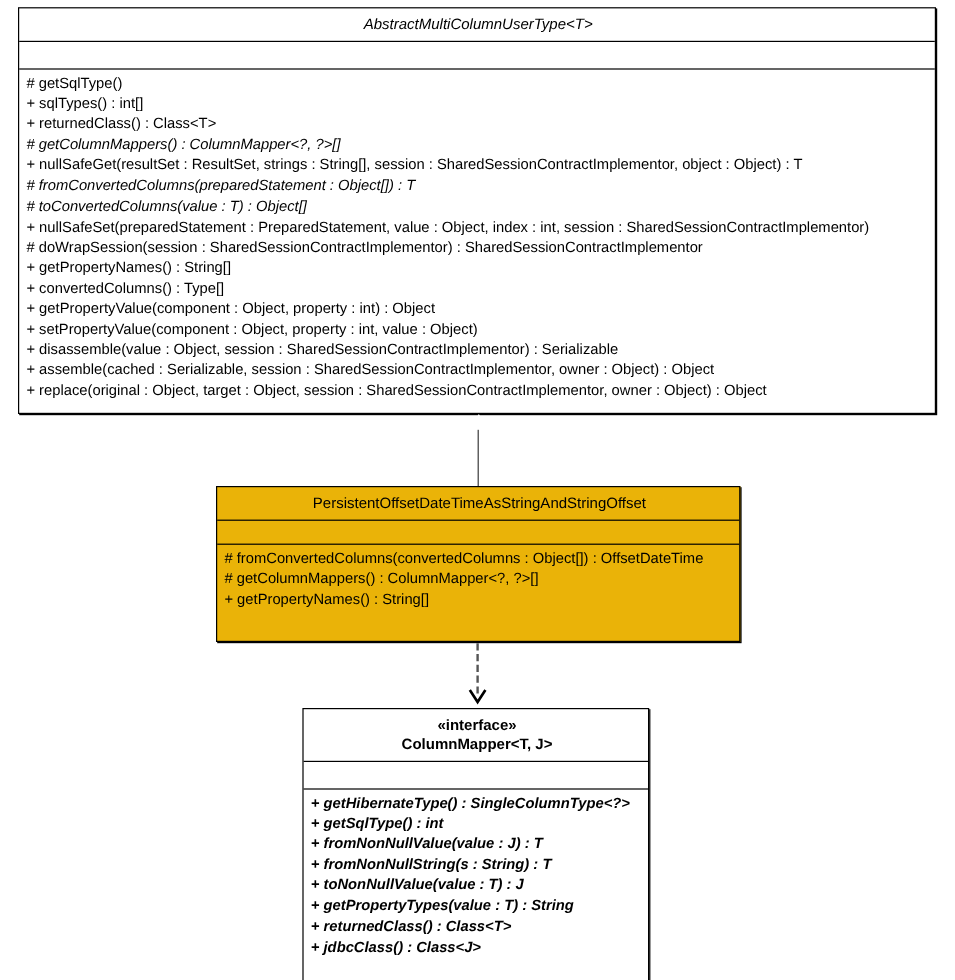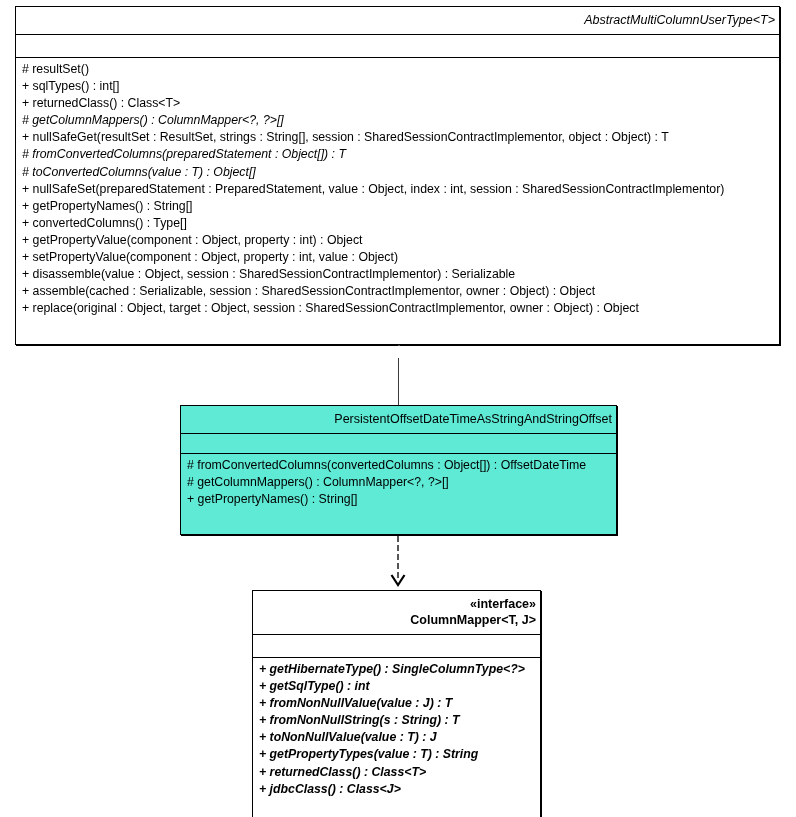"AbstractMultiColumnUserType<T>" .cmp-title { text-align: right -> center }
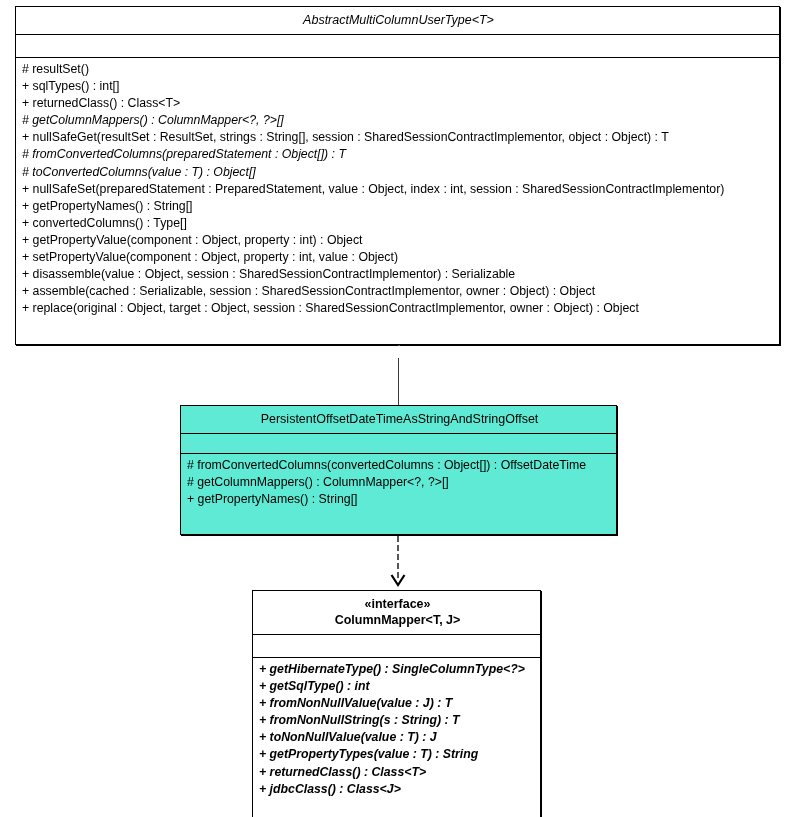"# resultSet()" div.op { text: resultSet -> getSqlType }
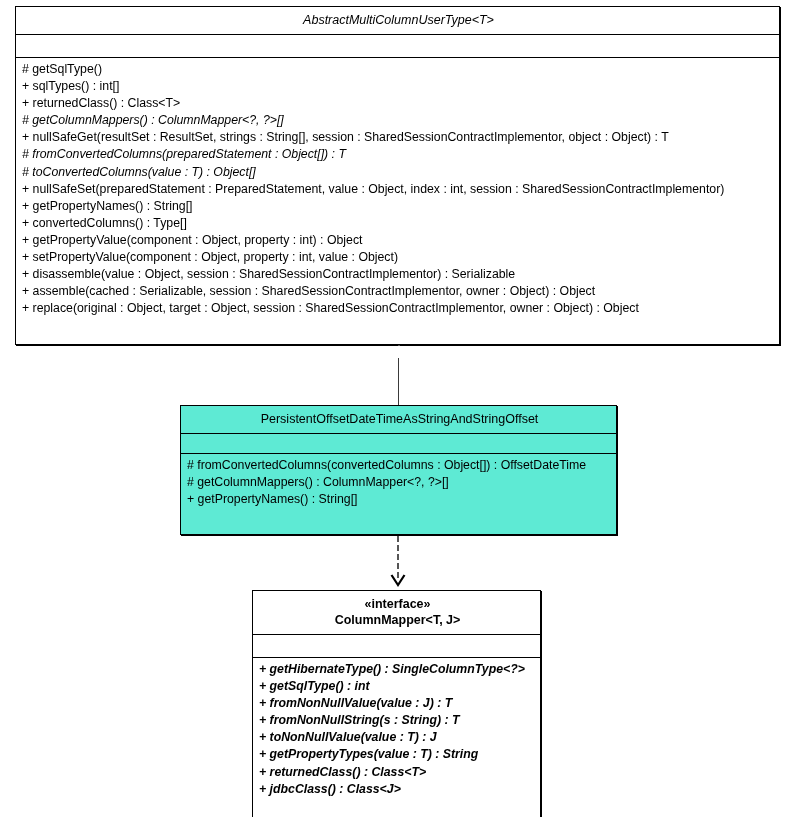"# doWrapSession(session :" div.op { html: none -> <div># doWrapSession(session : SharedSessionContractImplementor) : SharedSessionContractImplementor</div> }
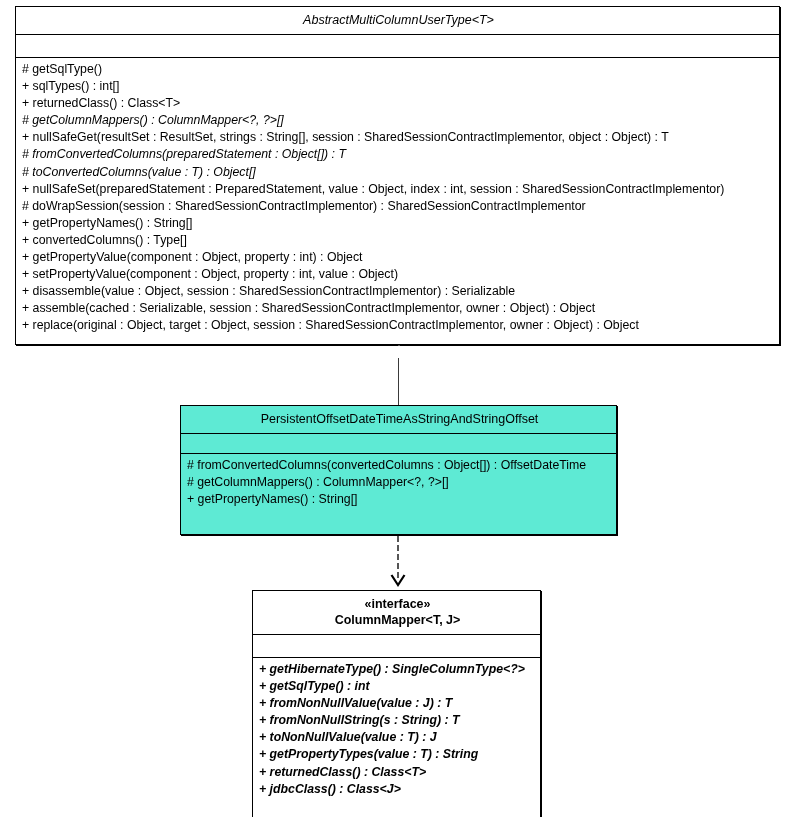"PersistentOffsetDateTimeAsStringAndStrin" .uml-box.yellow { background: #5eead4 -> #eab308 }
